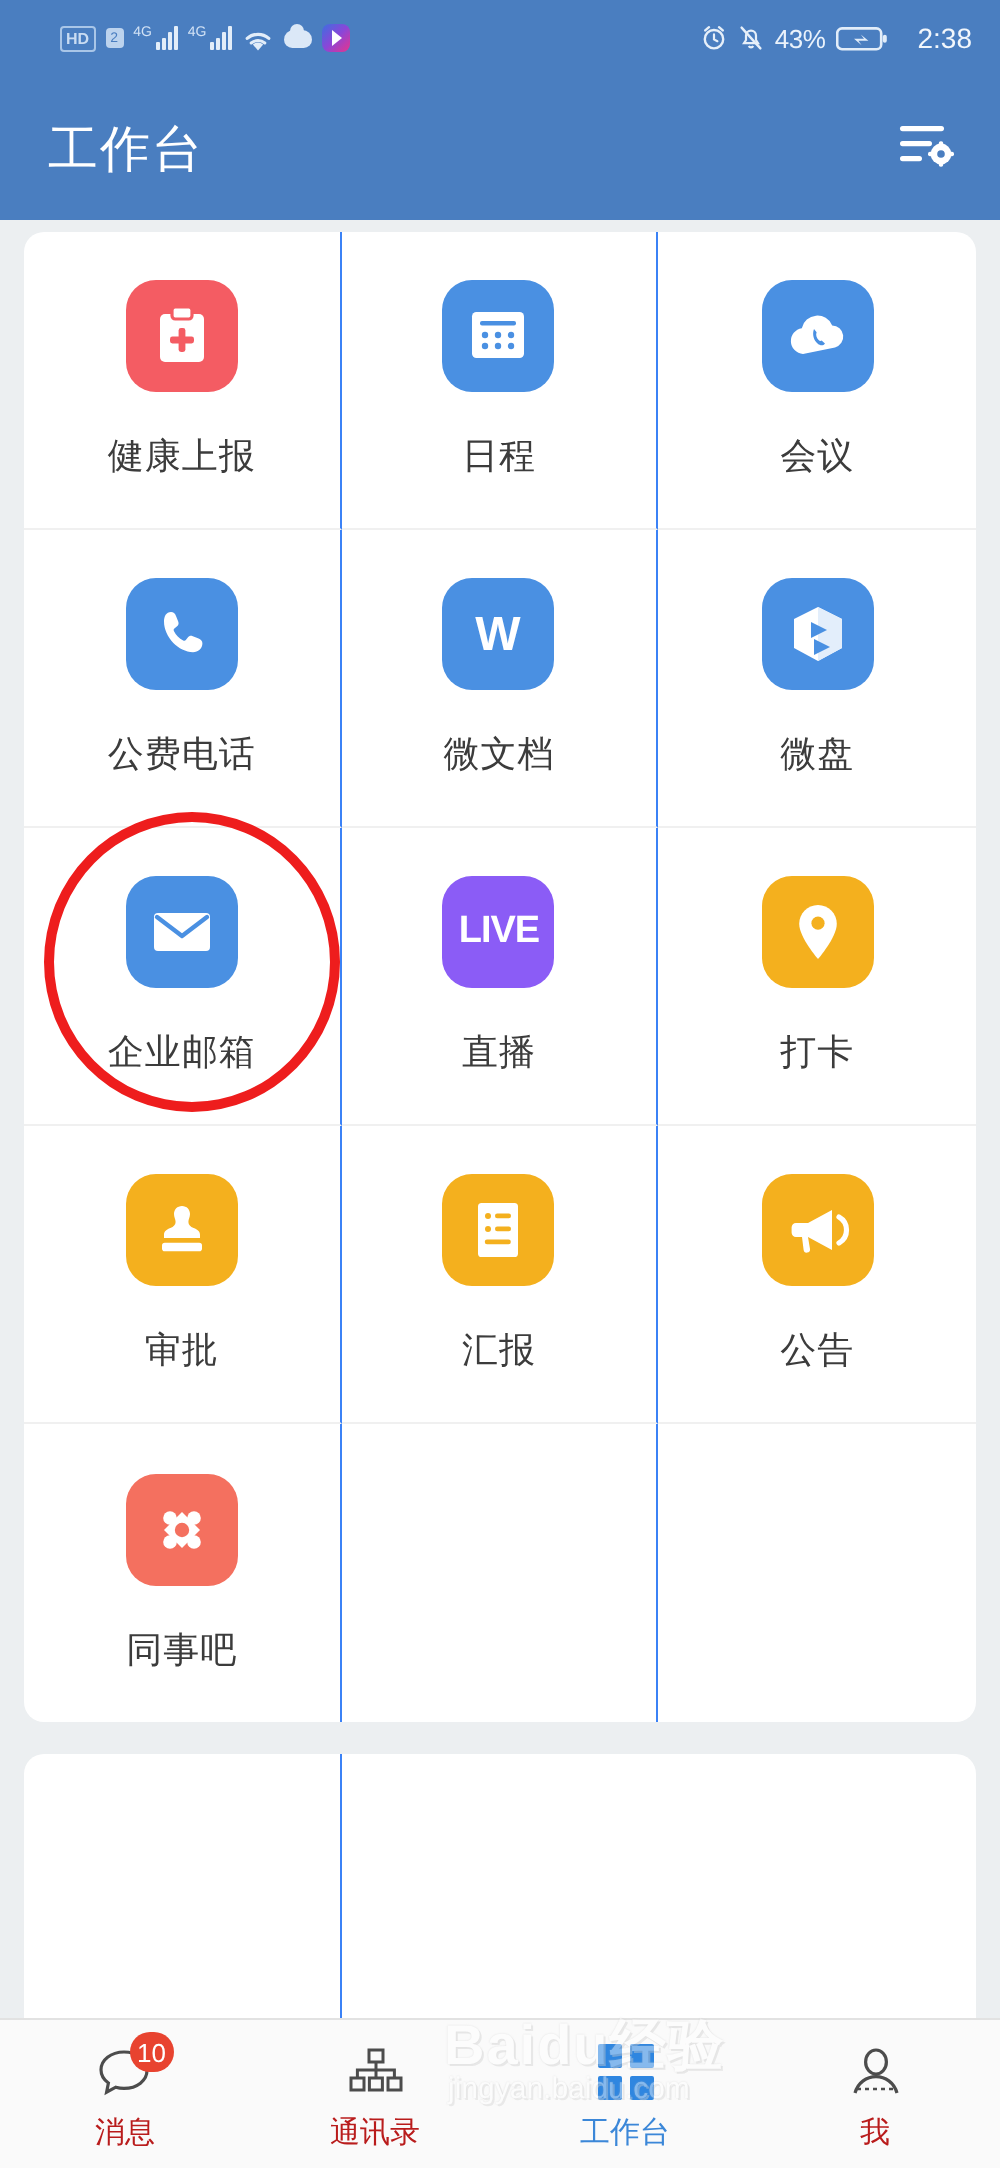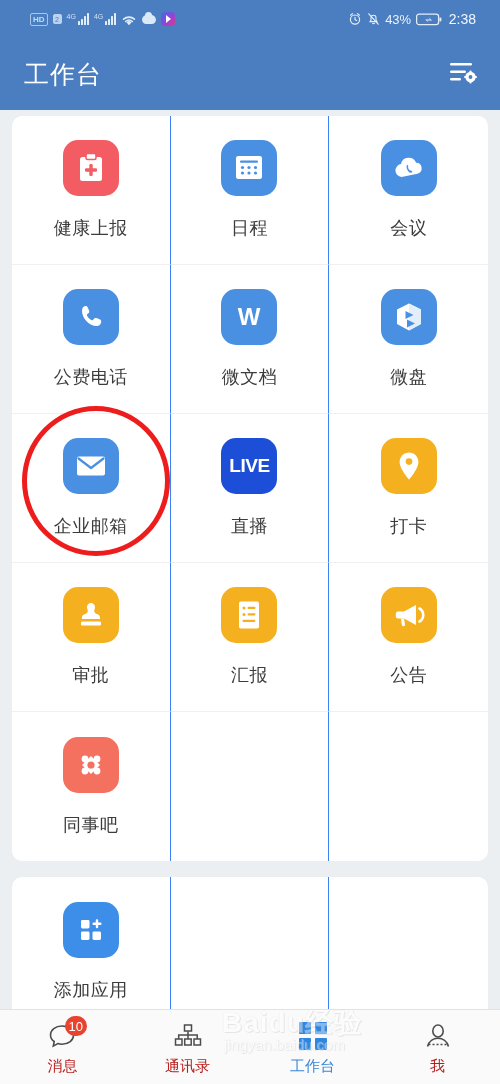"HD" .status-bar { padding: 0 24px 0 30px -> 0 14px 0 30px }
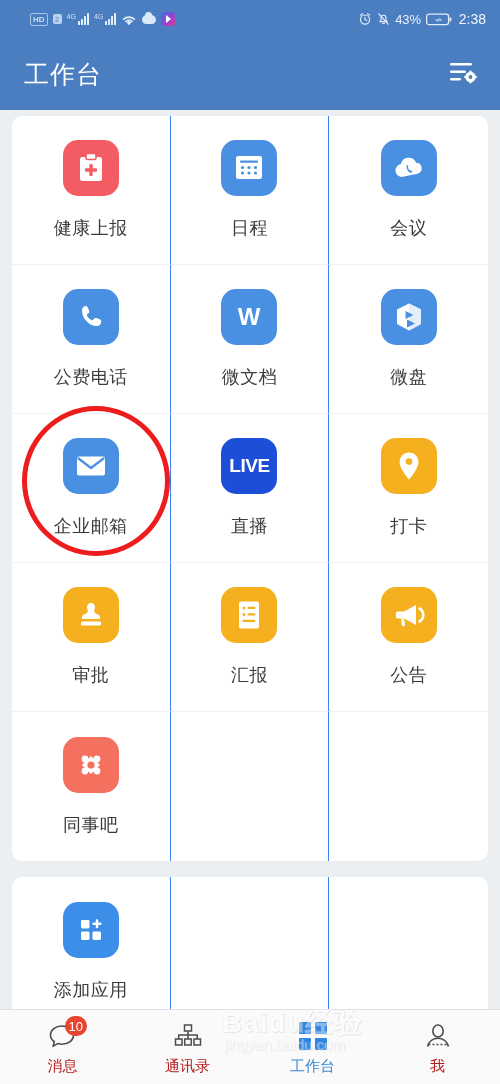"2:38" .clock { margin-left: 2px -> 10px }
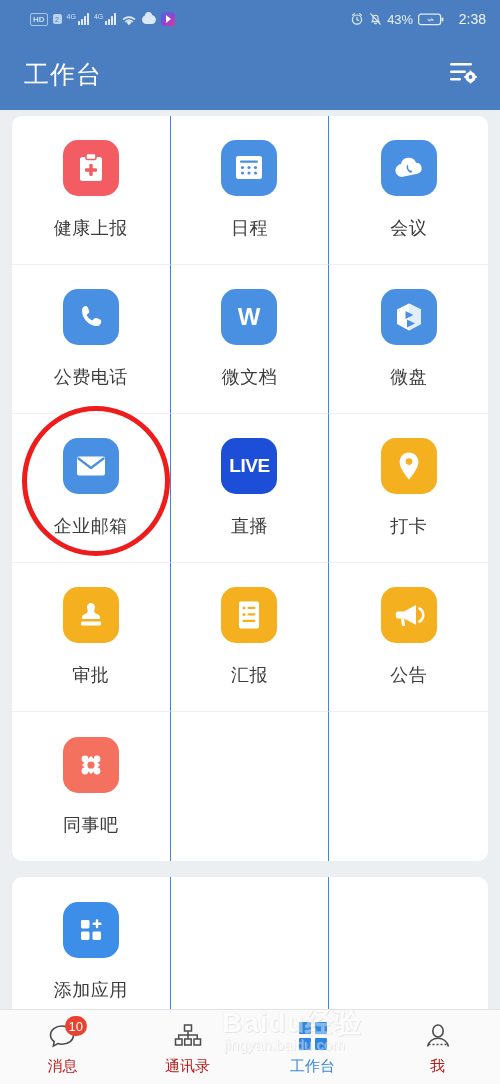"LIVE" div.tile { background: #1d4ed8 -> #8b5cf6 }
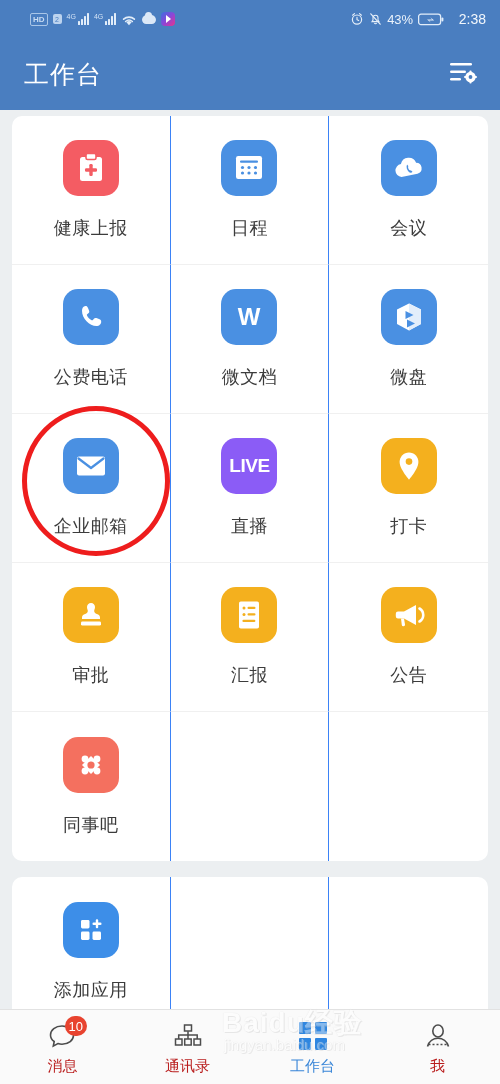"添加应用" div.app-cell { html: <div> <div> <svg> <rect></rect> <rect></rect> <rect></rect> <rect></rect> <rect></rect> </svg> </div> <div>添加应用</div> </div> -> none }
